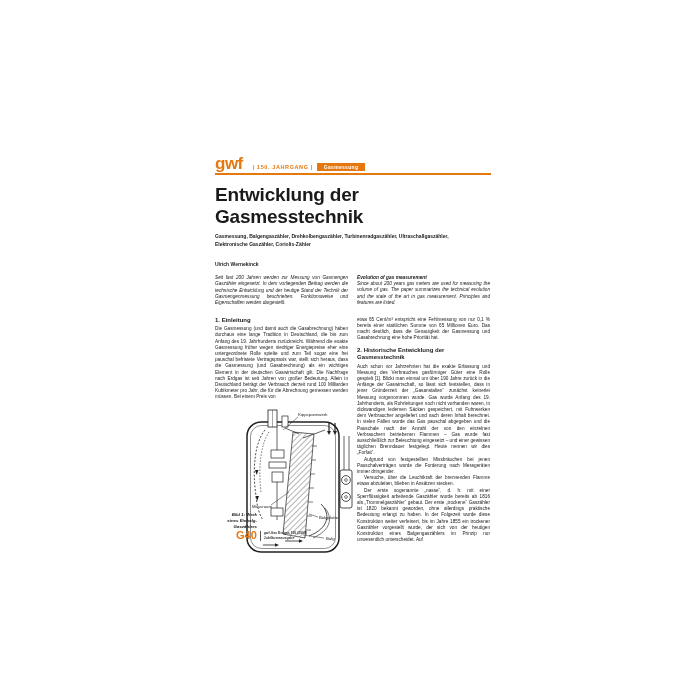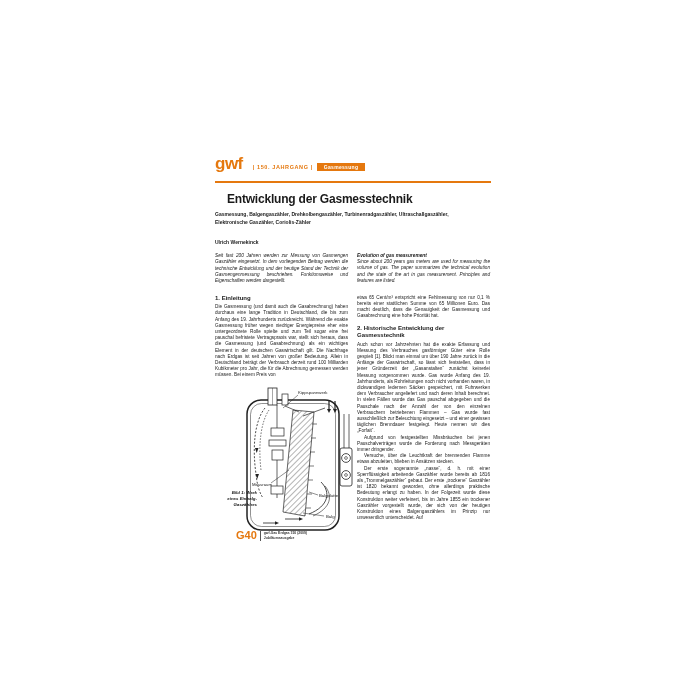"gwf" .journal-header { padding-bottom: 10px -> 2px }
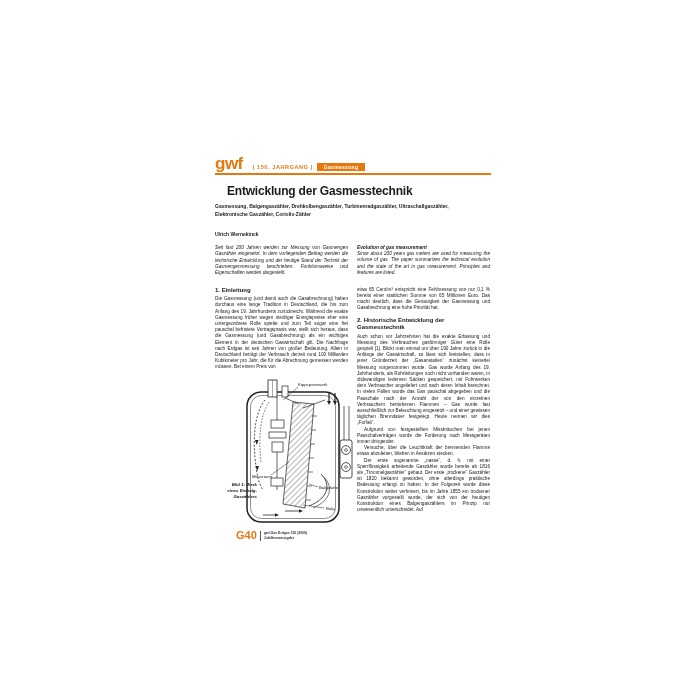"Entwicklung der Gasmesstechnik" .article-title { font-size: 12px -> 19px; margin: 9px 0 0 12px -> 9px 0 0 0 }
